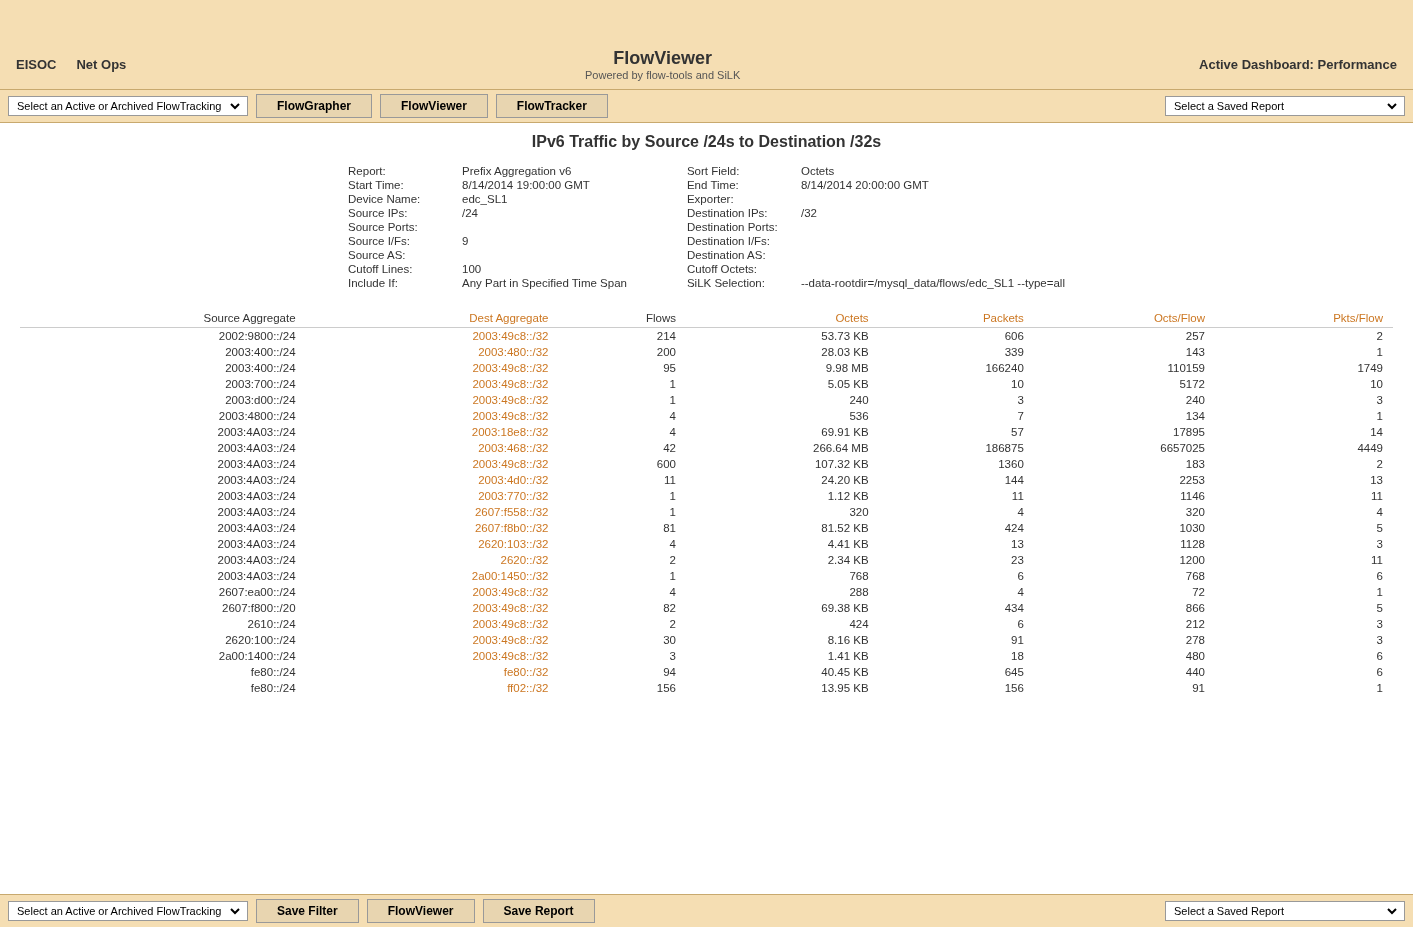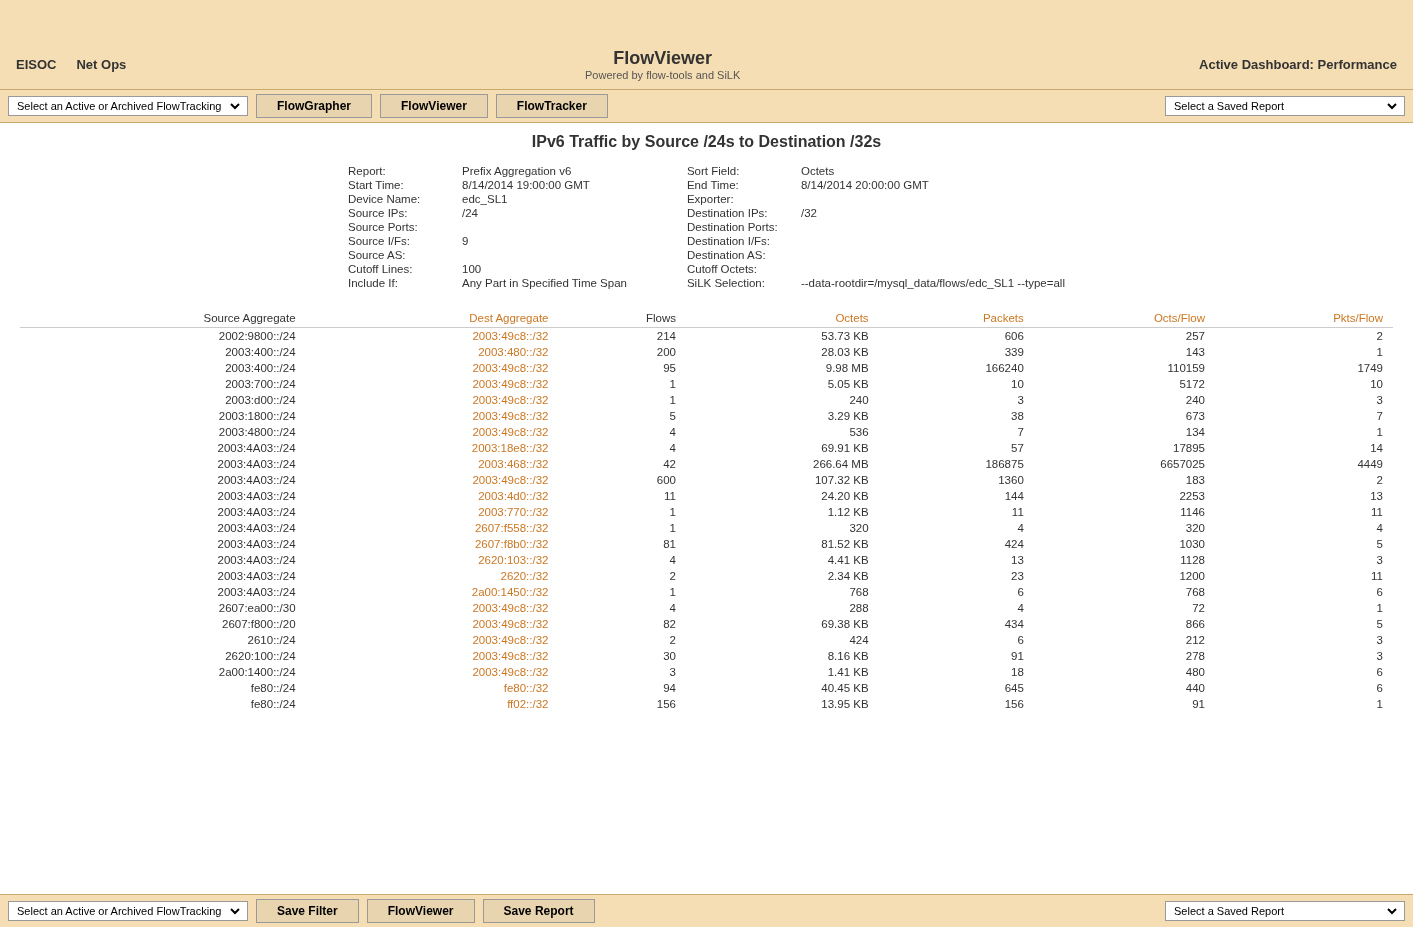"2003:1800::/24" tr { html: <tr> <td>2003:1800::/24</td> <td>2003:49c8::/32</td> <td>5</td> <td>3.29 KB</td> <td>38</td> <td>673</td> <td>7</td> </tr> -> none }
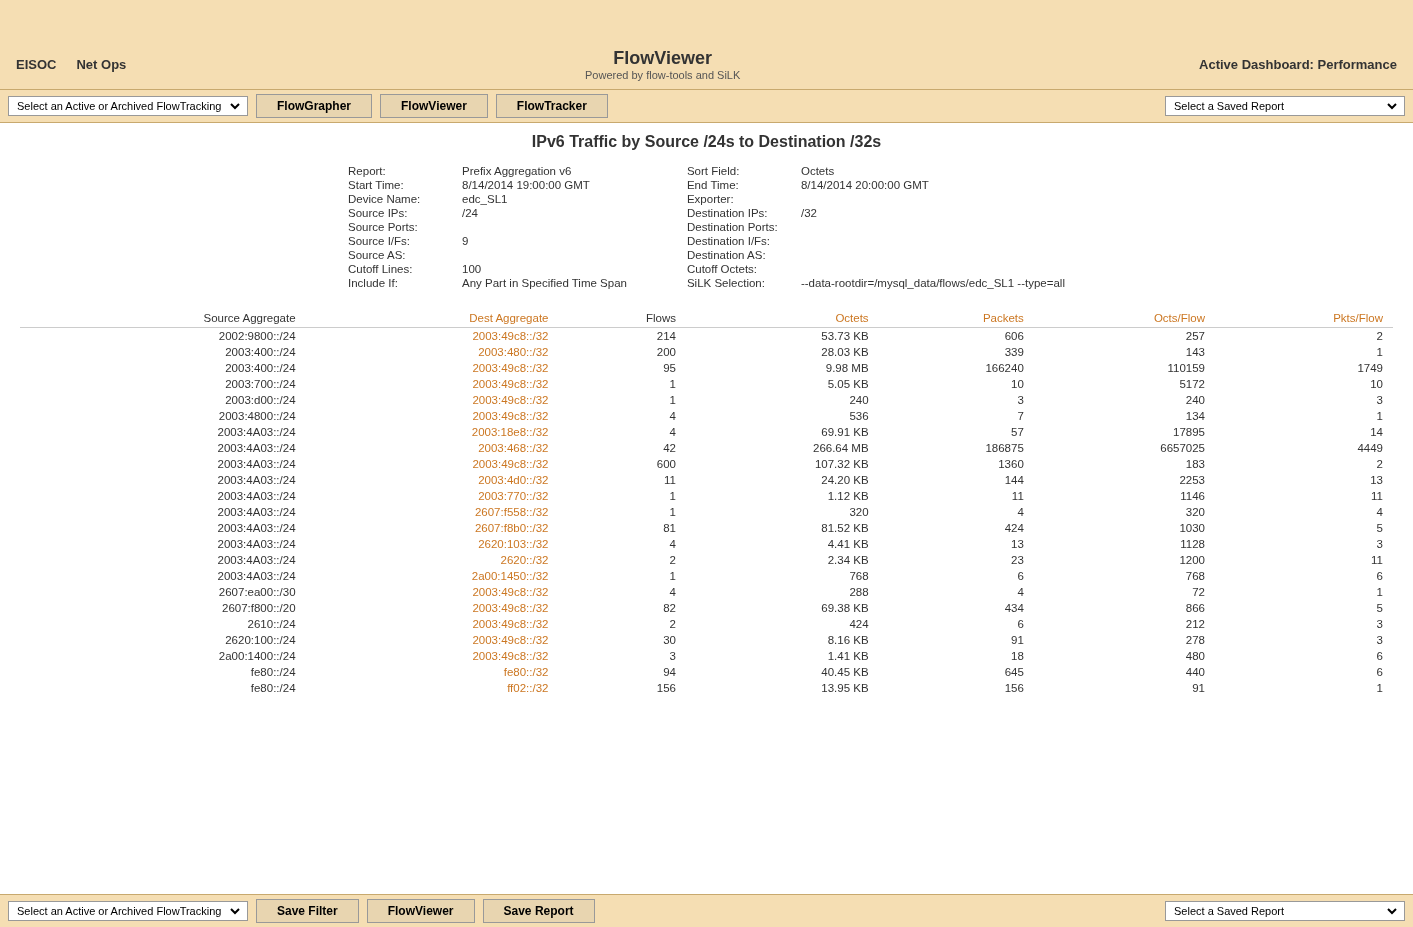"2607:ea00::/30" td.src { text: 2607:ea00::/30 -> 2607:ea00::/24 }
